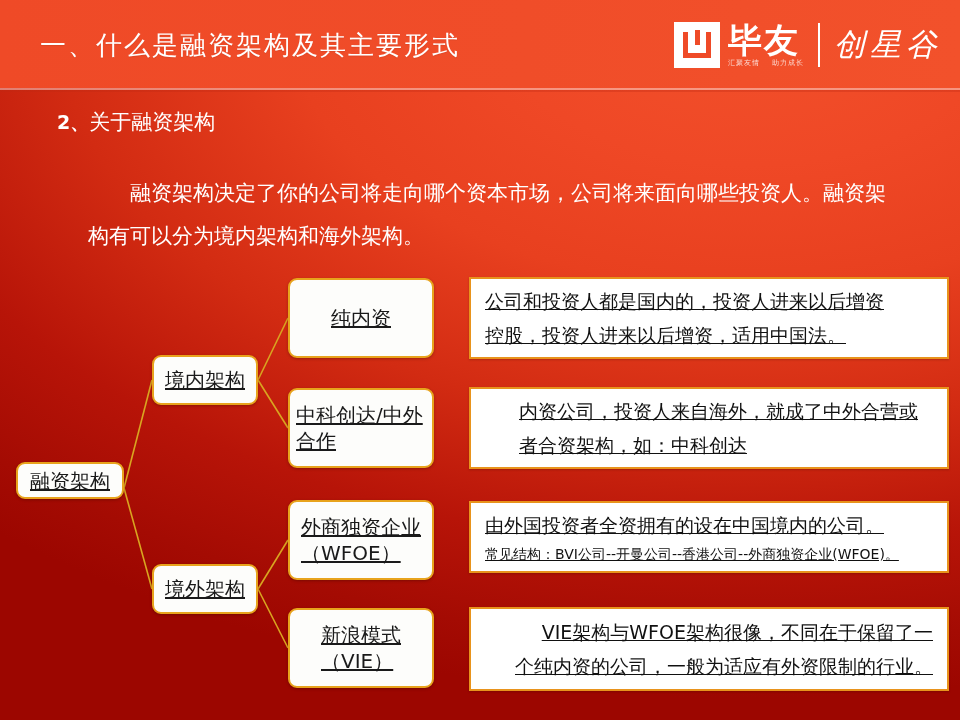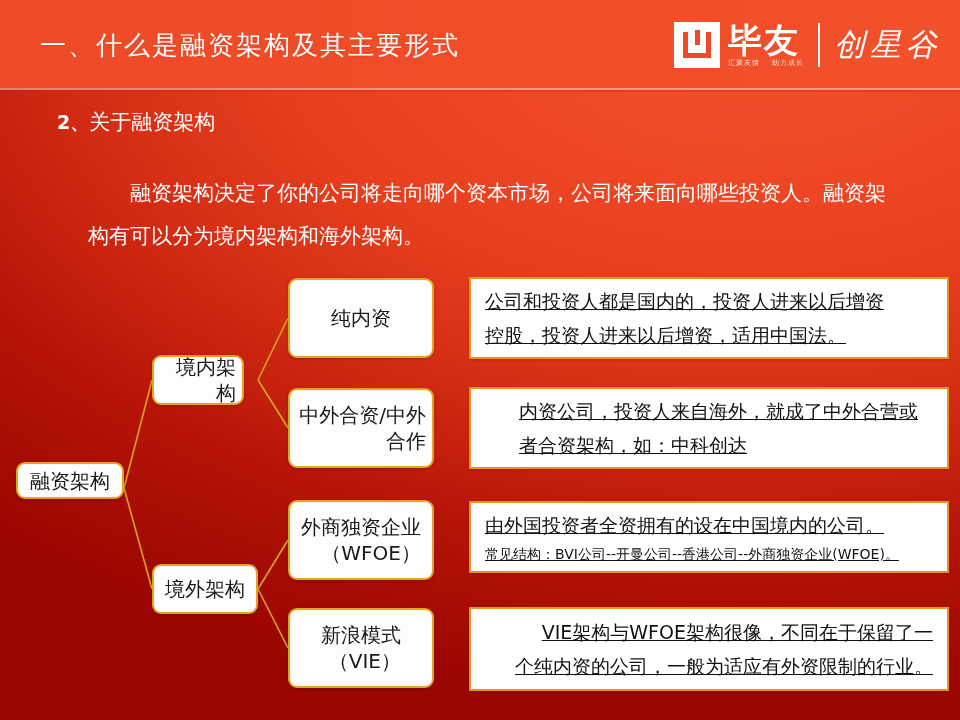"纯内资" .node { text-align: right -> left; text-decoration: none -> underline }
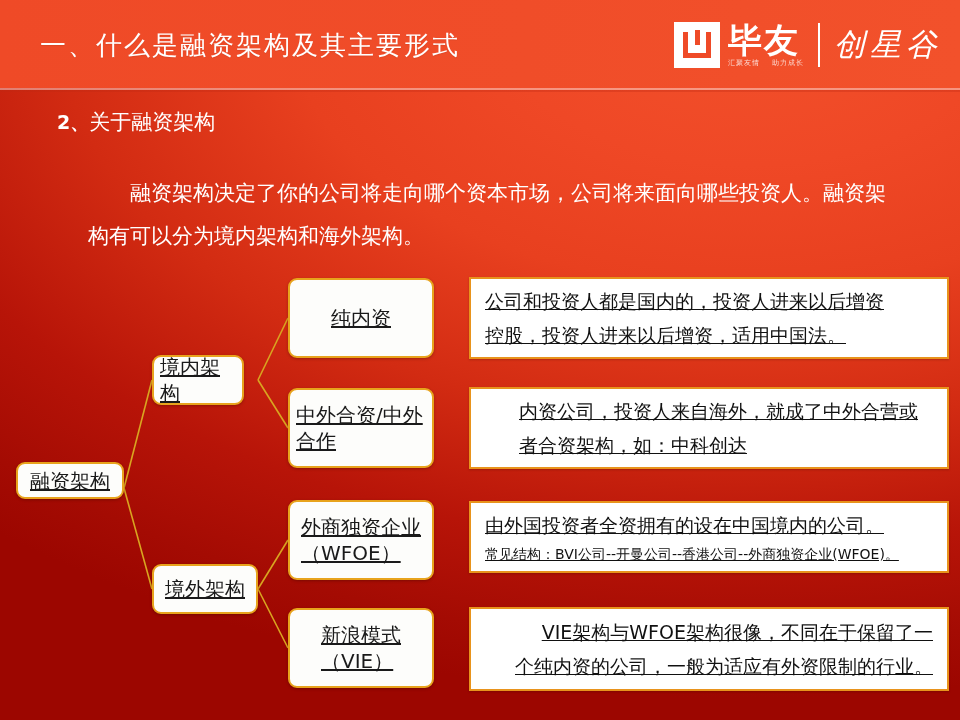"境内架构" #node-domestic { width: 92px -> 106px }
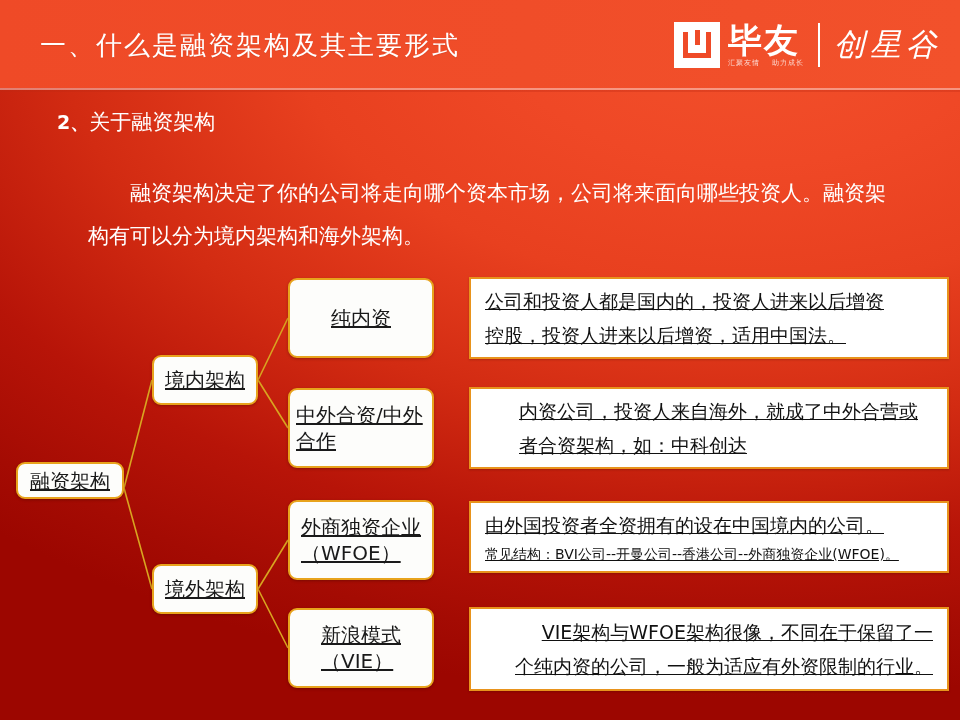"中外合资/中外合作" span.node-label { text: 外合资/ -> 科创达/ }
